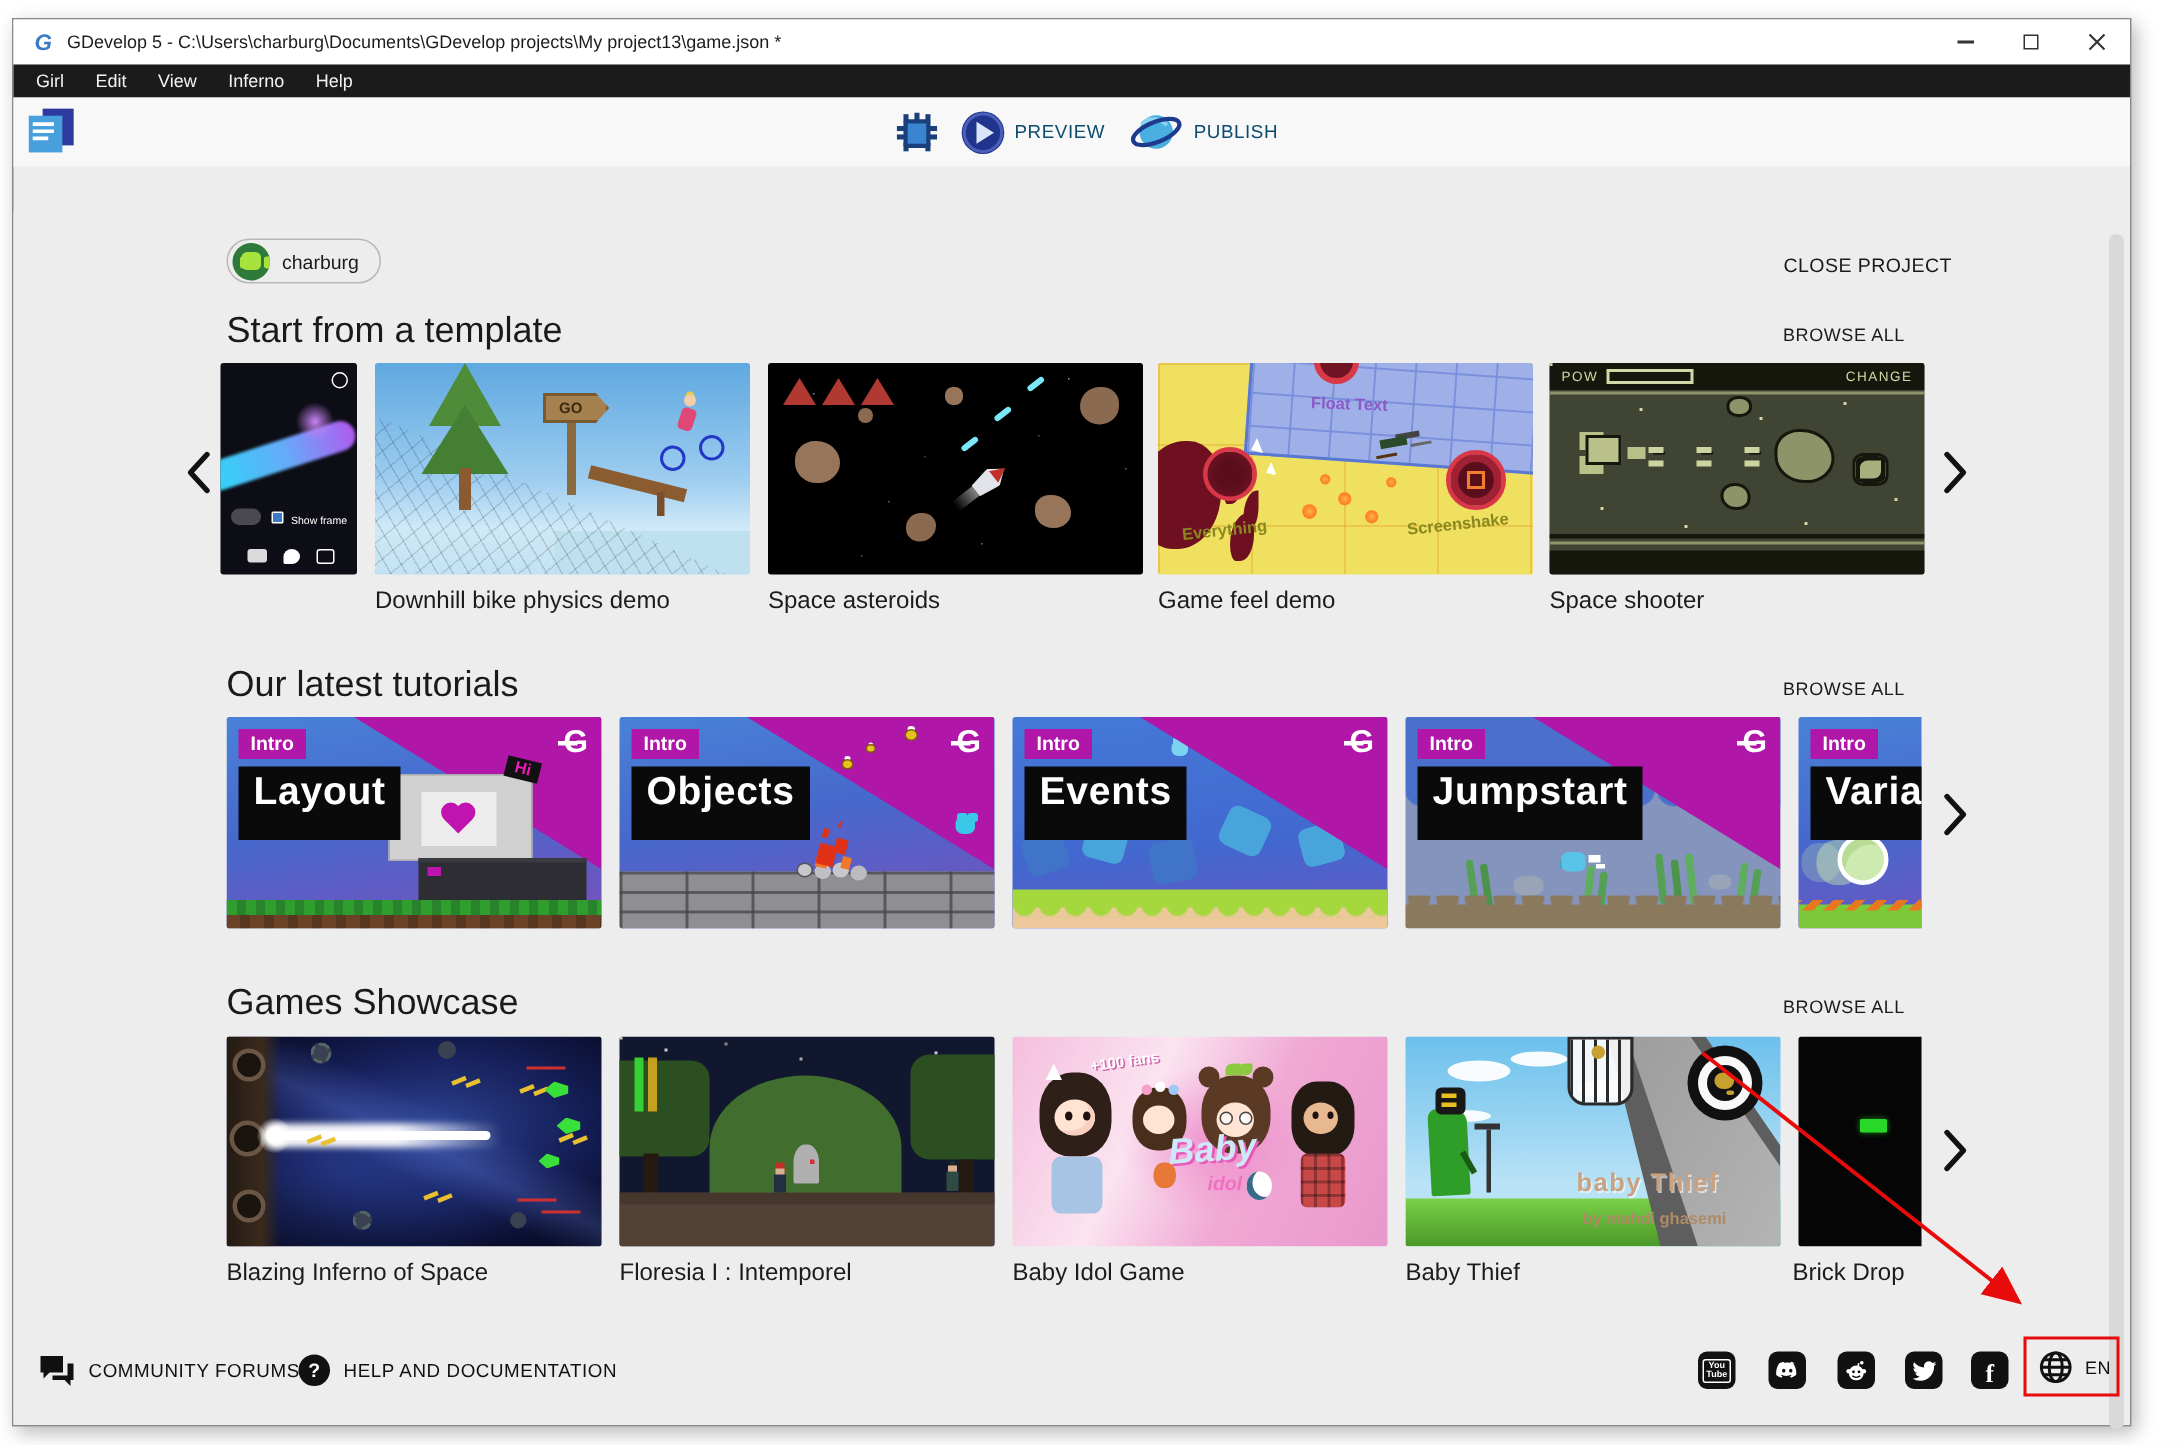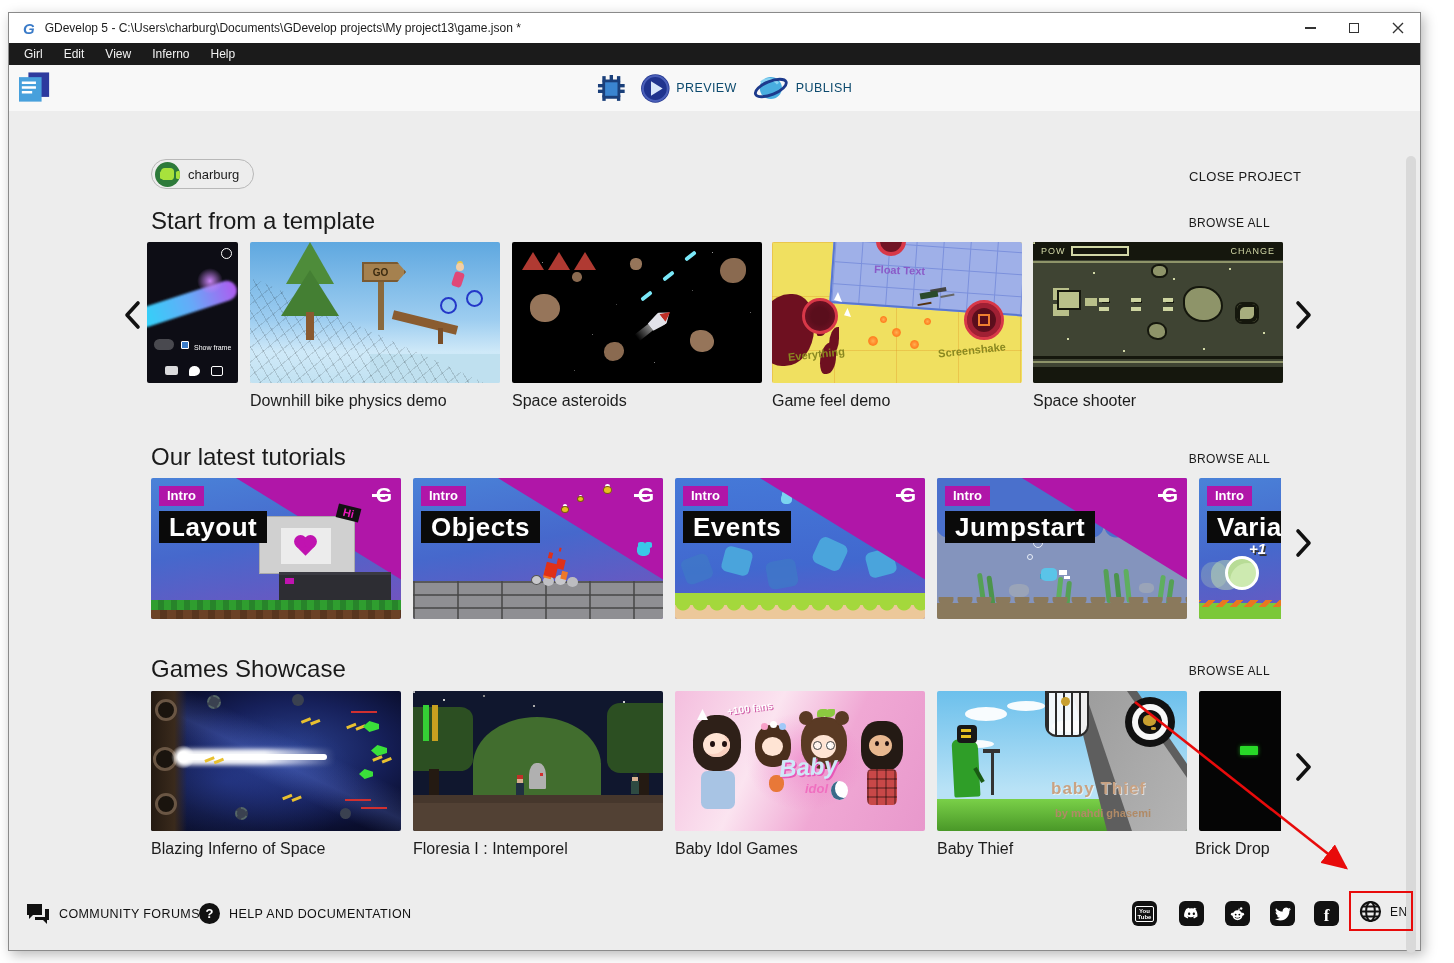"Layout" .tbox { padding: 1px 10px 0 -> 1px 10px 17px }
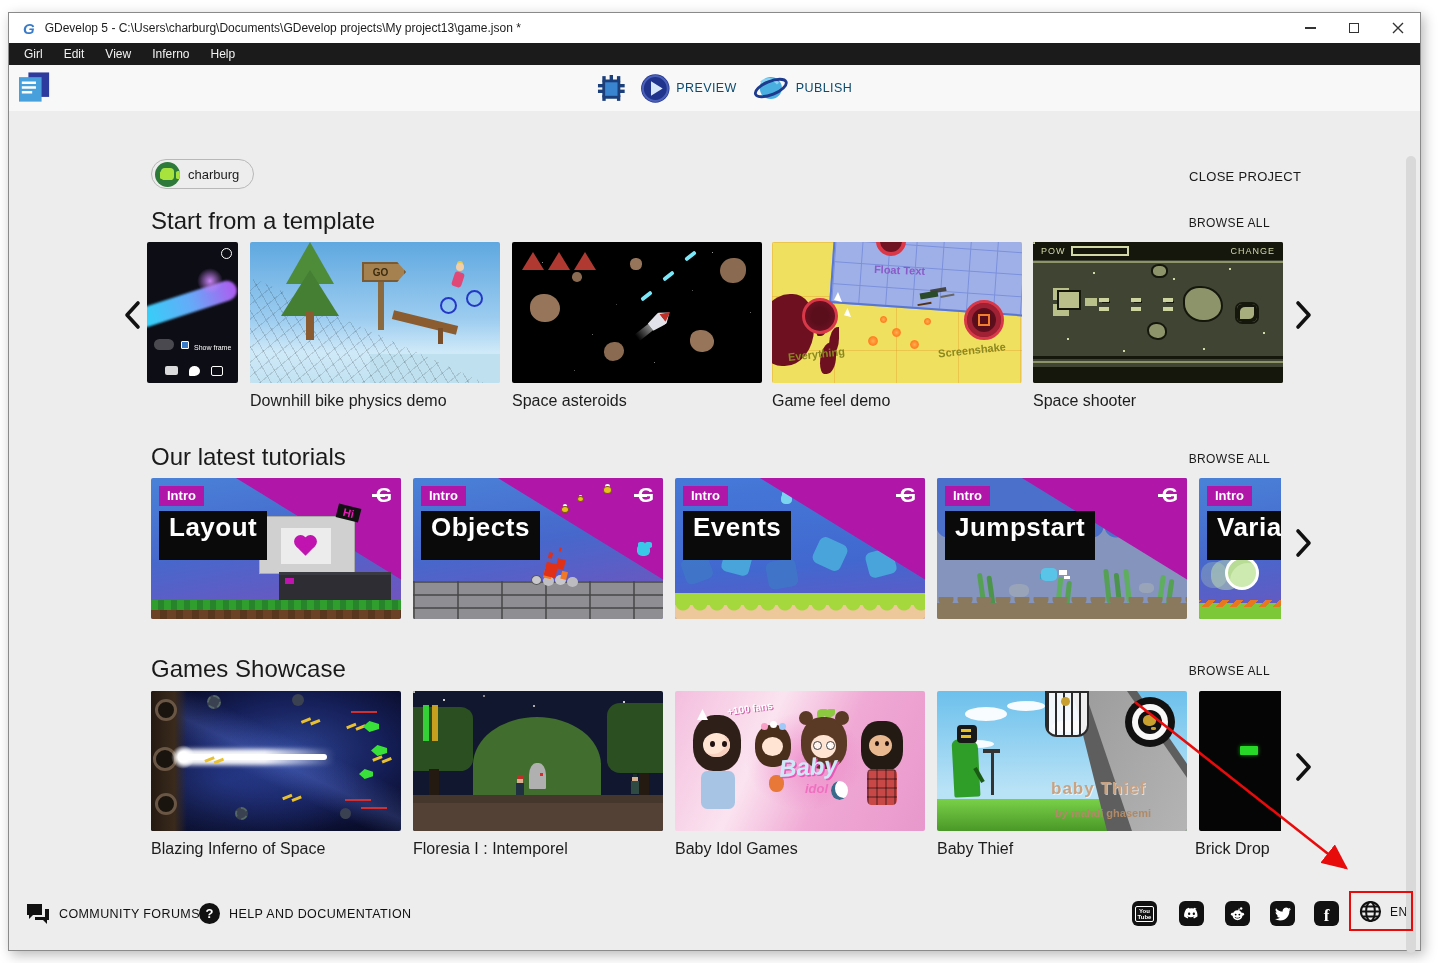"Baby Idol Games" span.card-label { text: Games -> Game }
